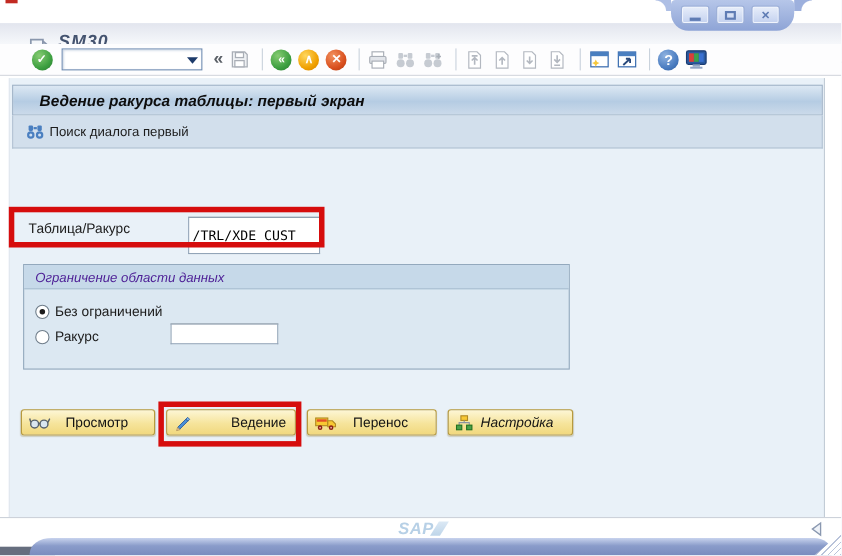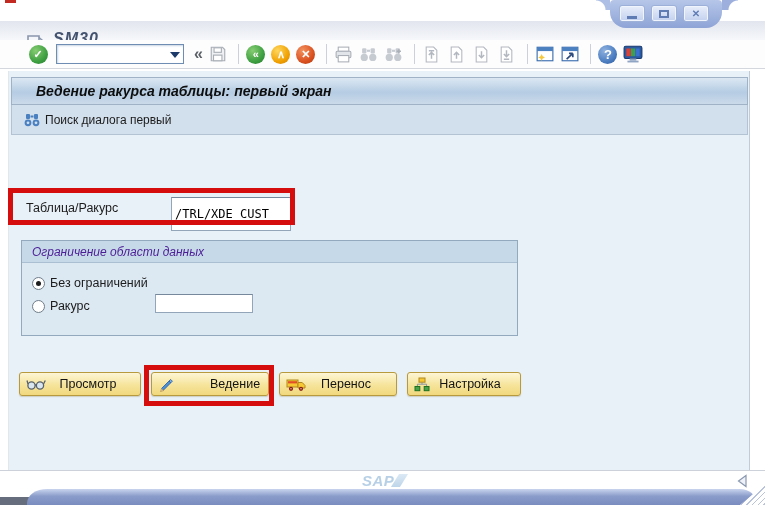"Настройка" .btn-customize { font-style: none -> italic }
